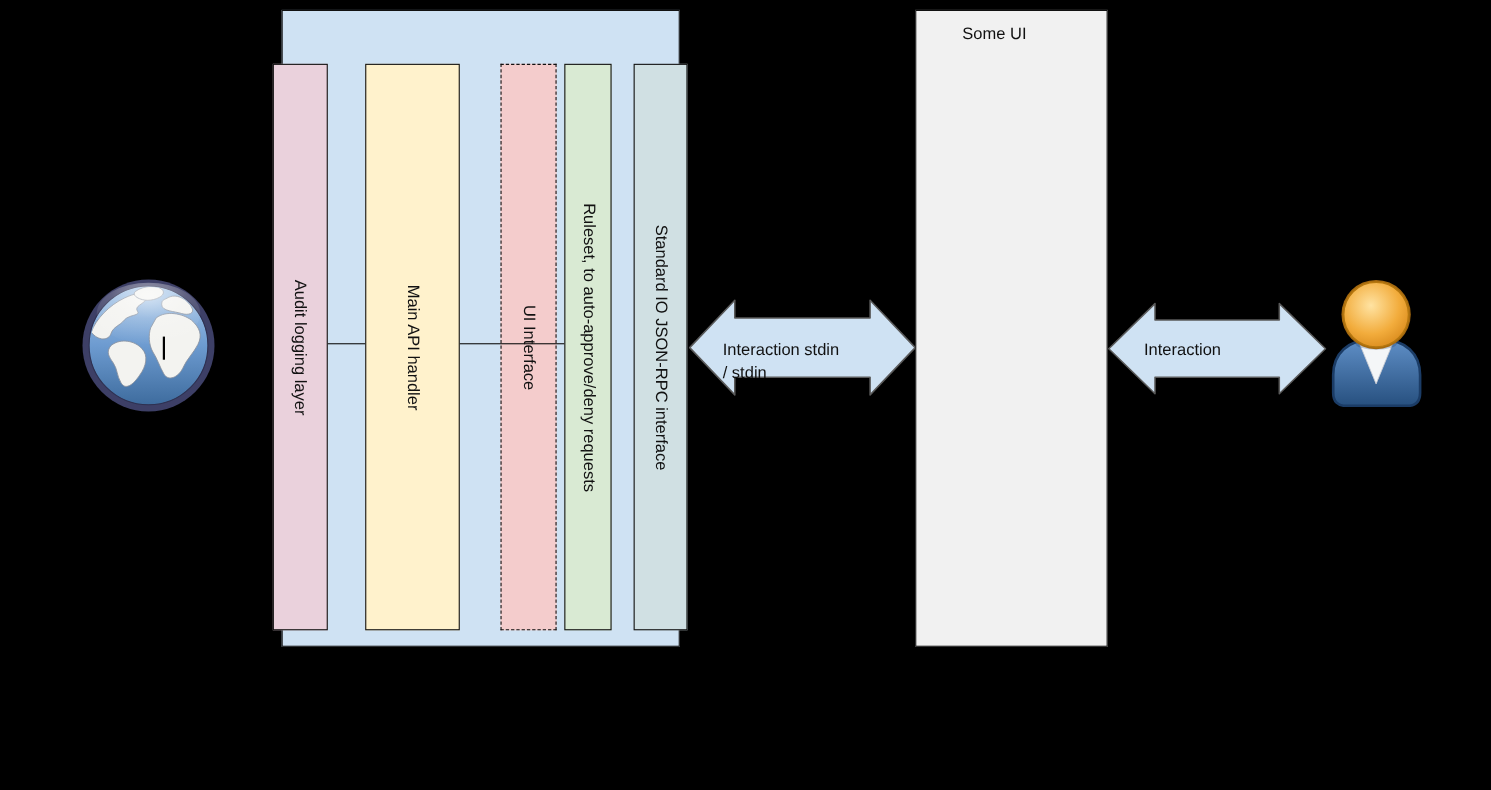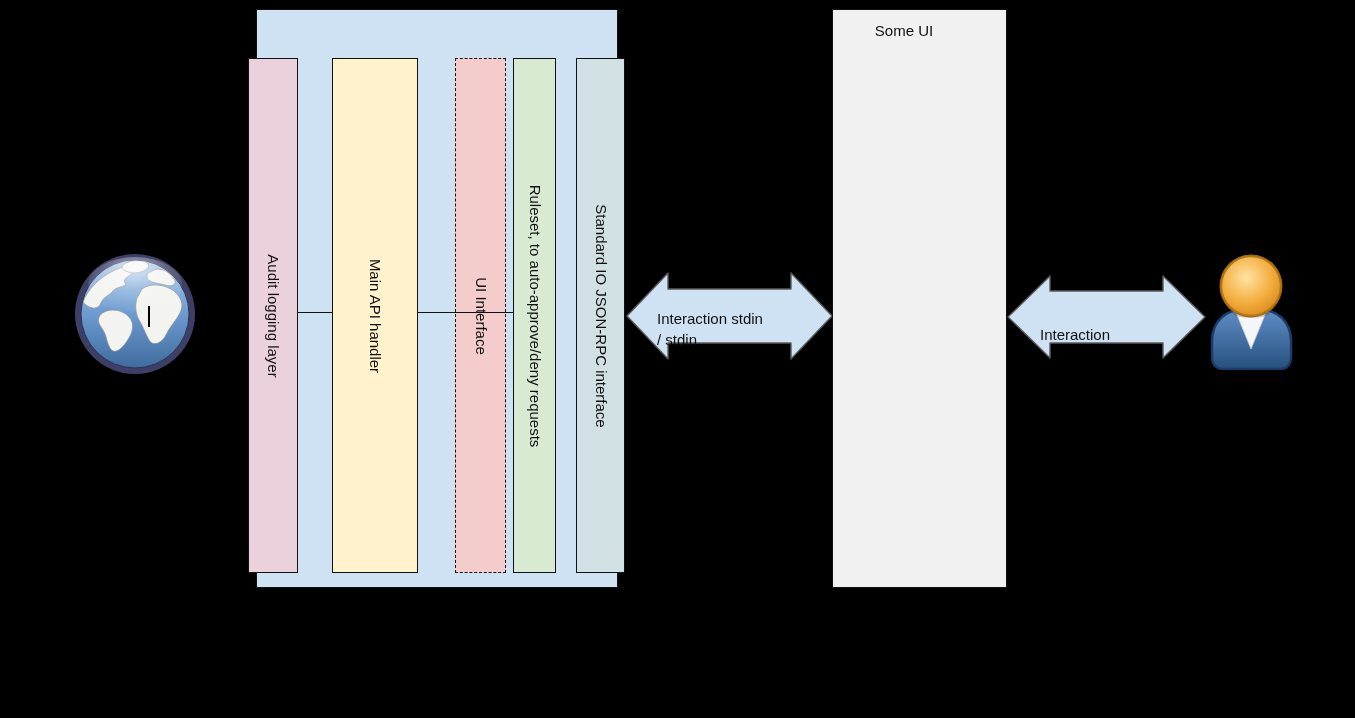"Interaction" #arrow2-text { top: 324px -> 308px }
